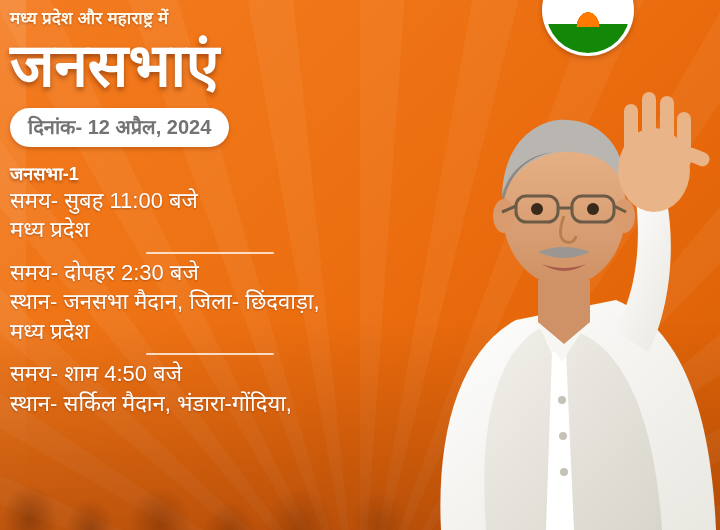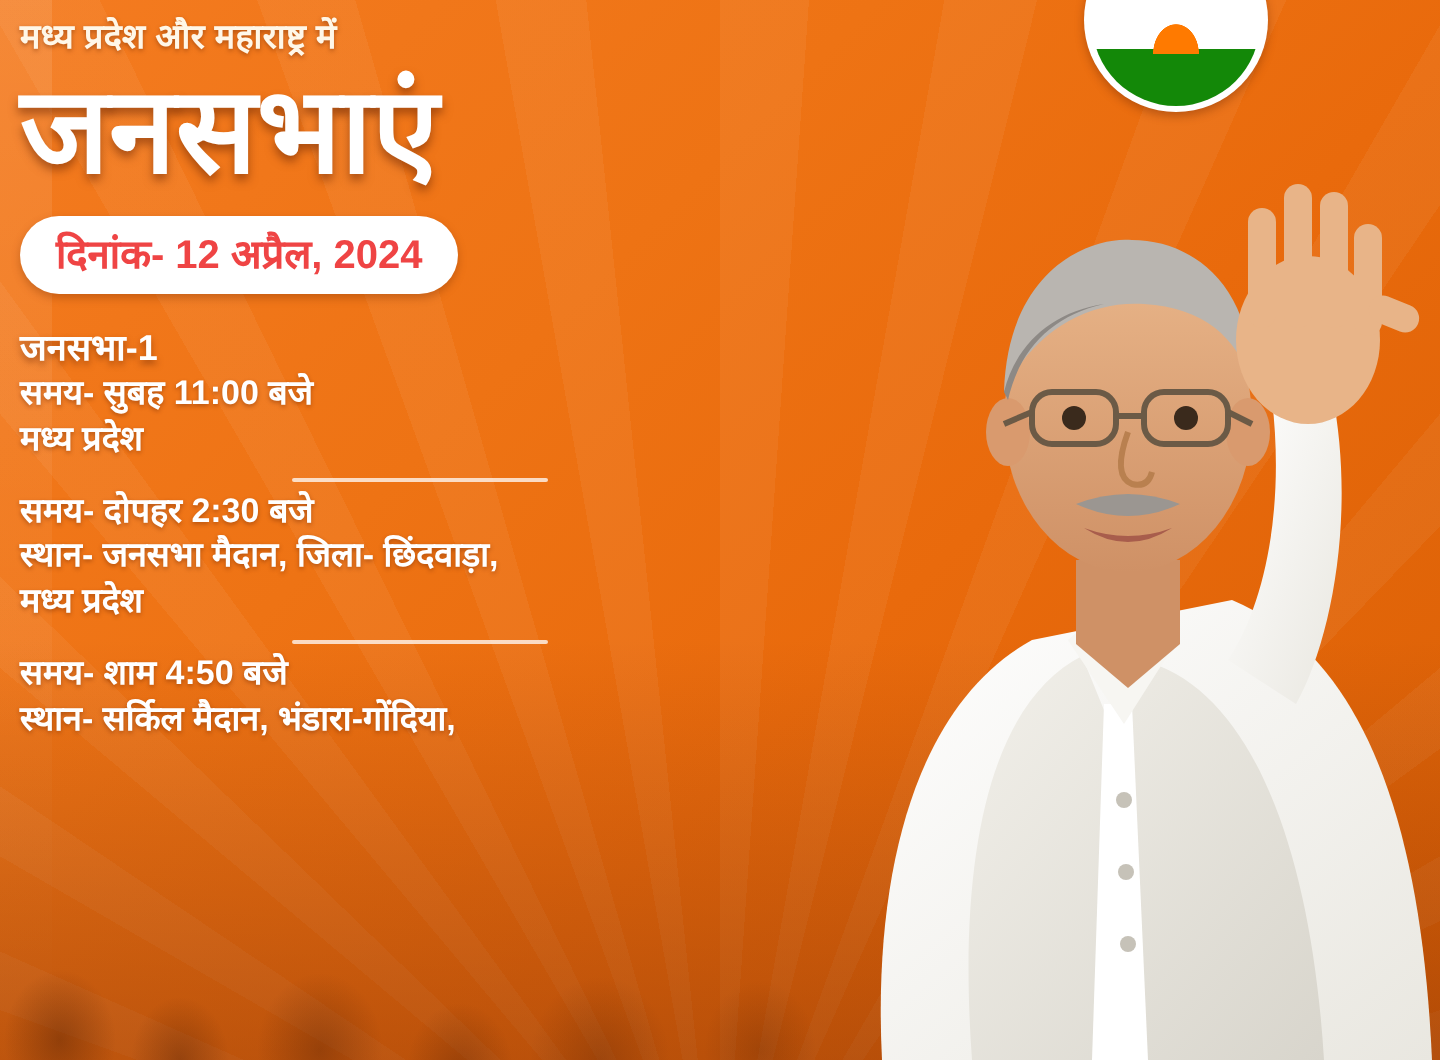"दिनांक- 12 अप्रैल, 2024" .date-pill { color: #ef4444 -> #737373 }
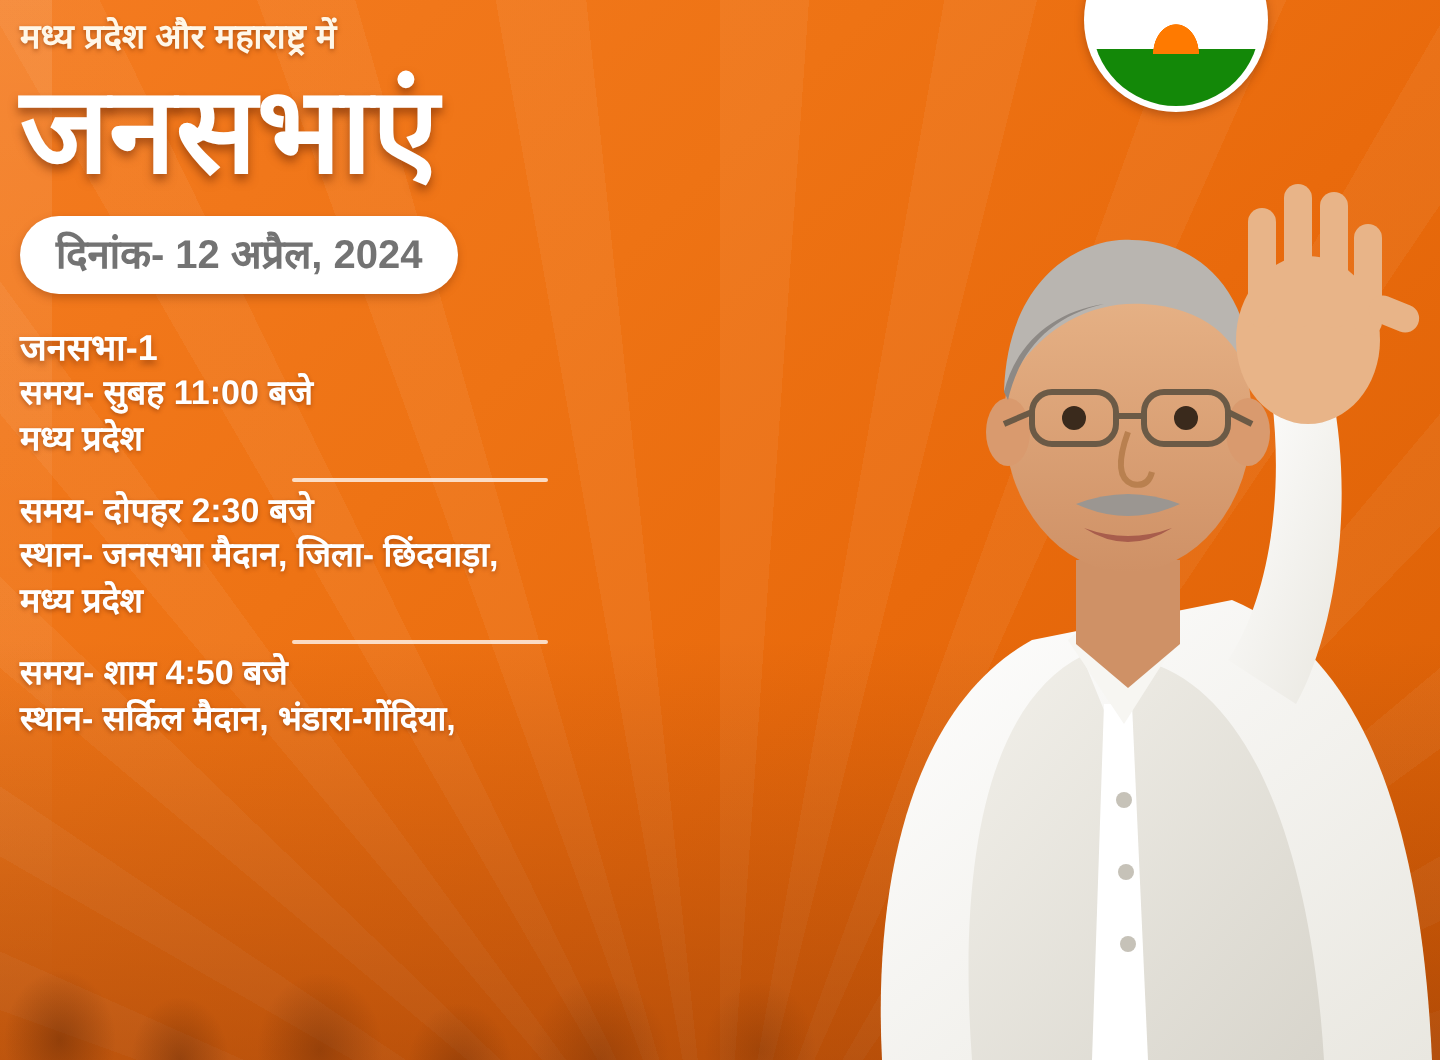"समय- सुबह 11:00 बजे" .event-line { font-size: 17px -> 22px; font-weight: 700 -> 400 }
